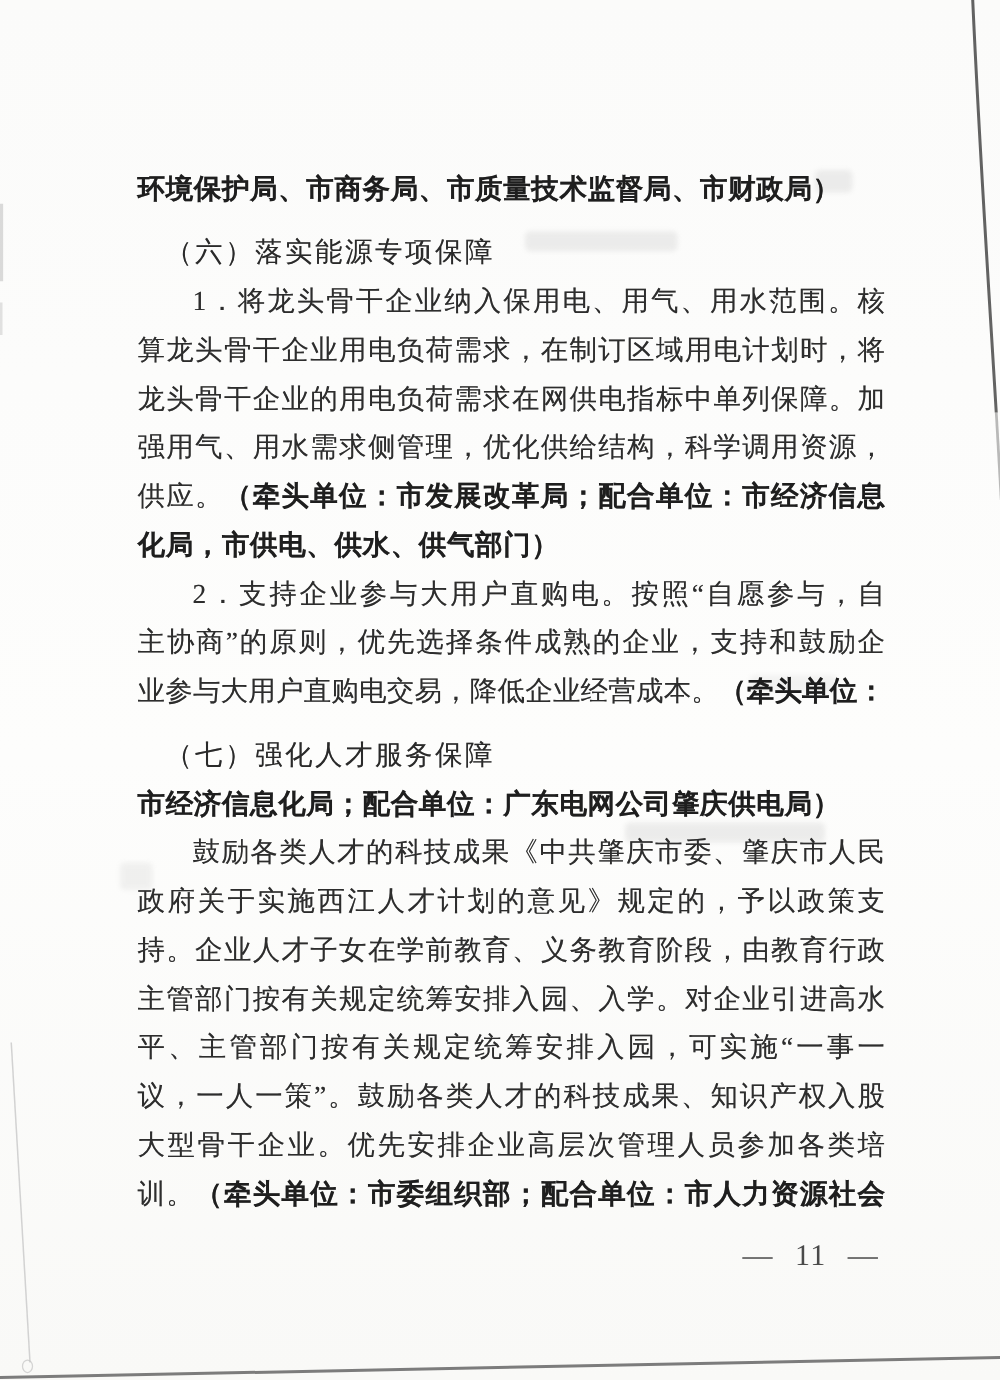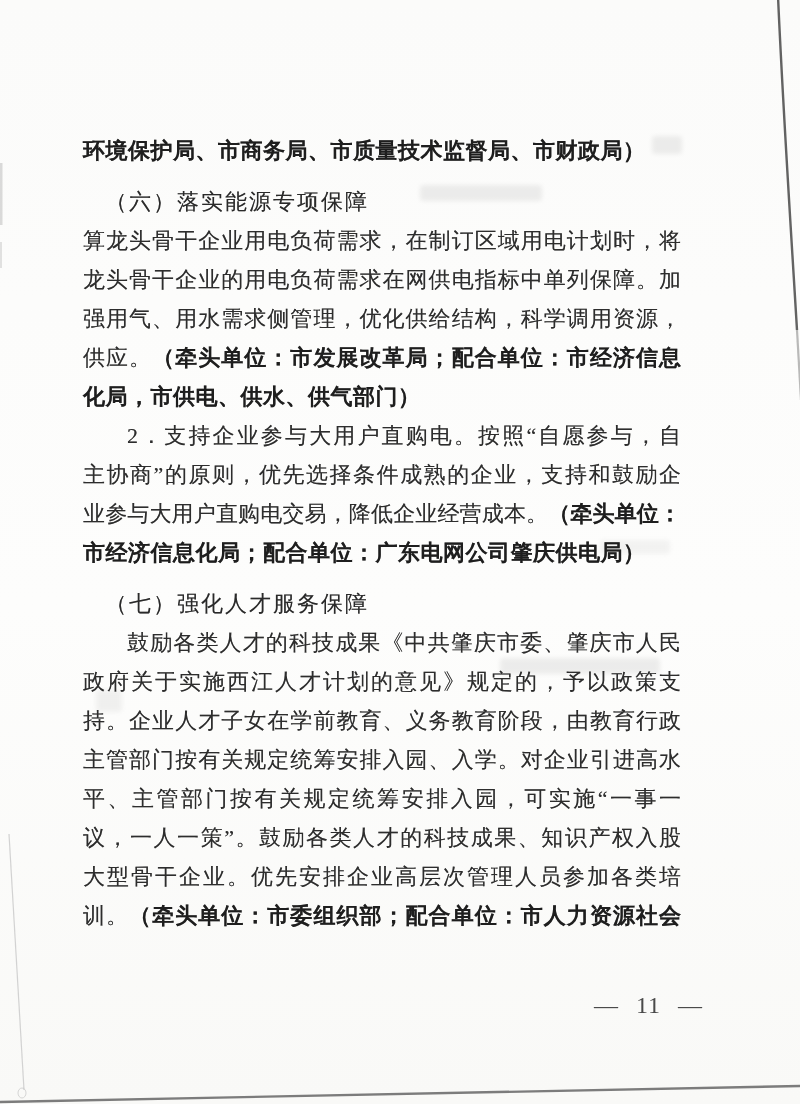"环境保护局、市商务局、市质量技术监督局、市财政局）" .textcol { left: 83px -> 110px }
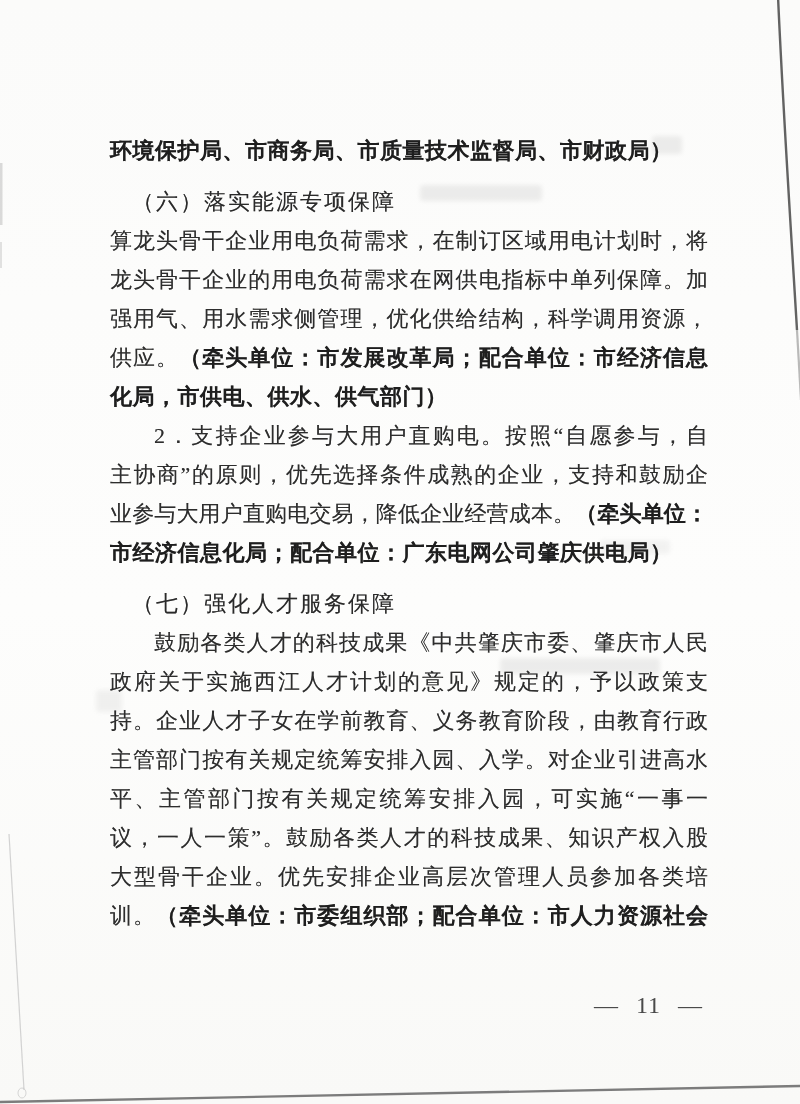"1．将龙头骨干企业纳入保用电、用气、用水范围。核" div.line { html: none -> <div><span>1．将龙头骨干企业纳入保用电、用气、用水范围。核</span></div> }
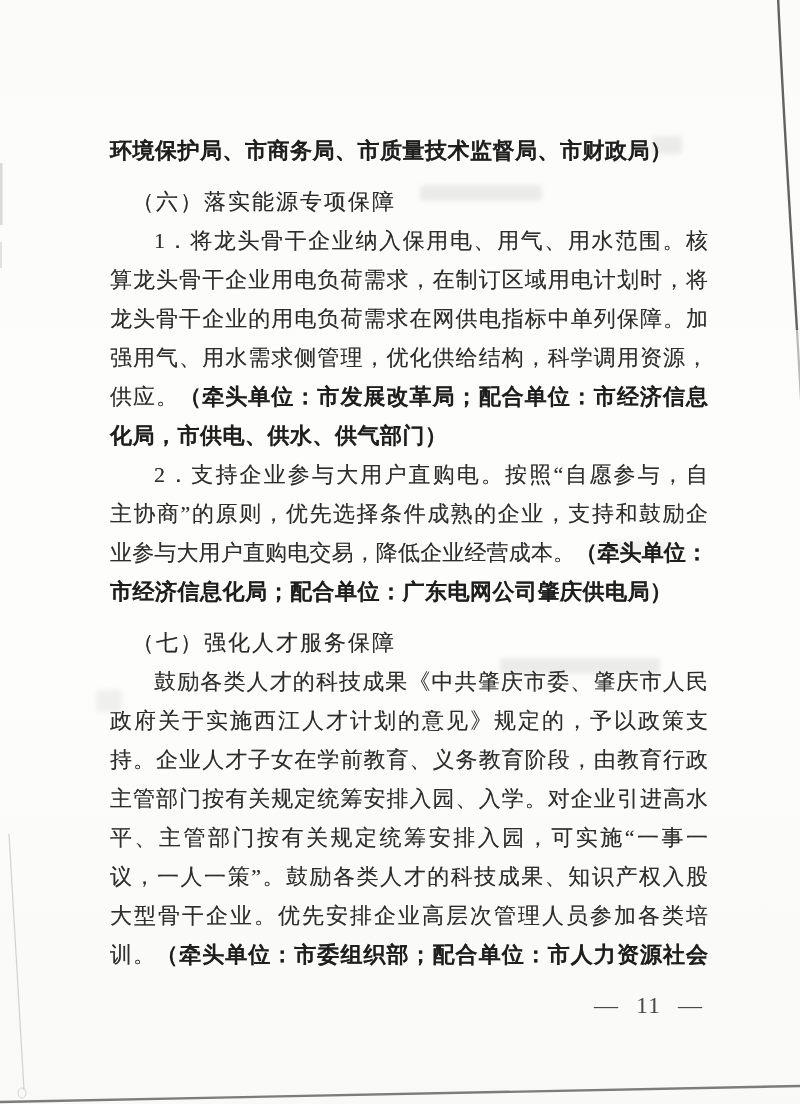"市经济信息化局；配合单位：广东电网公司肇庆供电局）" div.line { order: before "（七）强化人才服务保障" -> after "（七）强化人才服务保障" }
